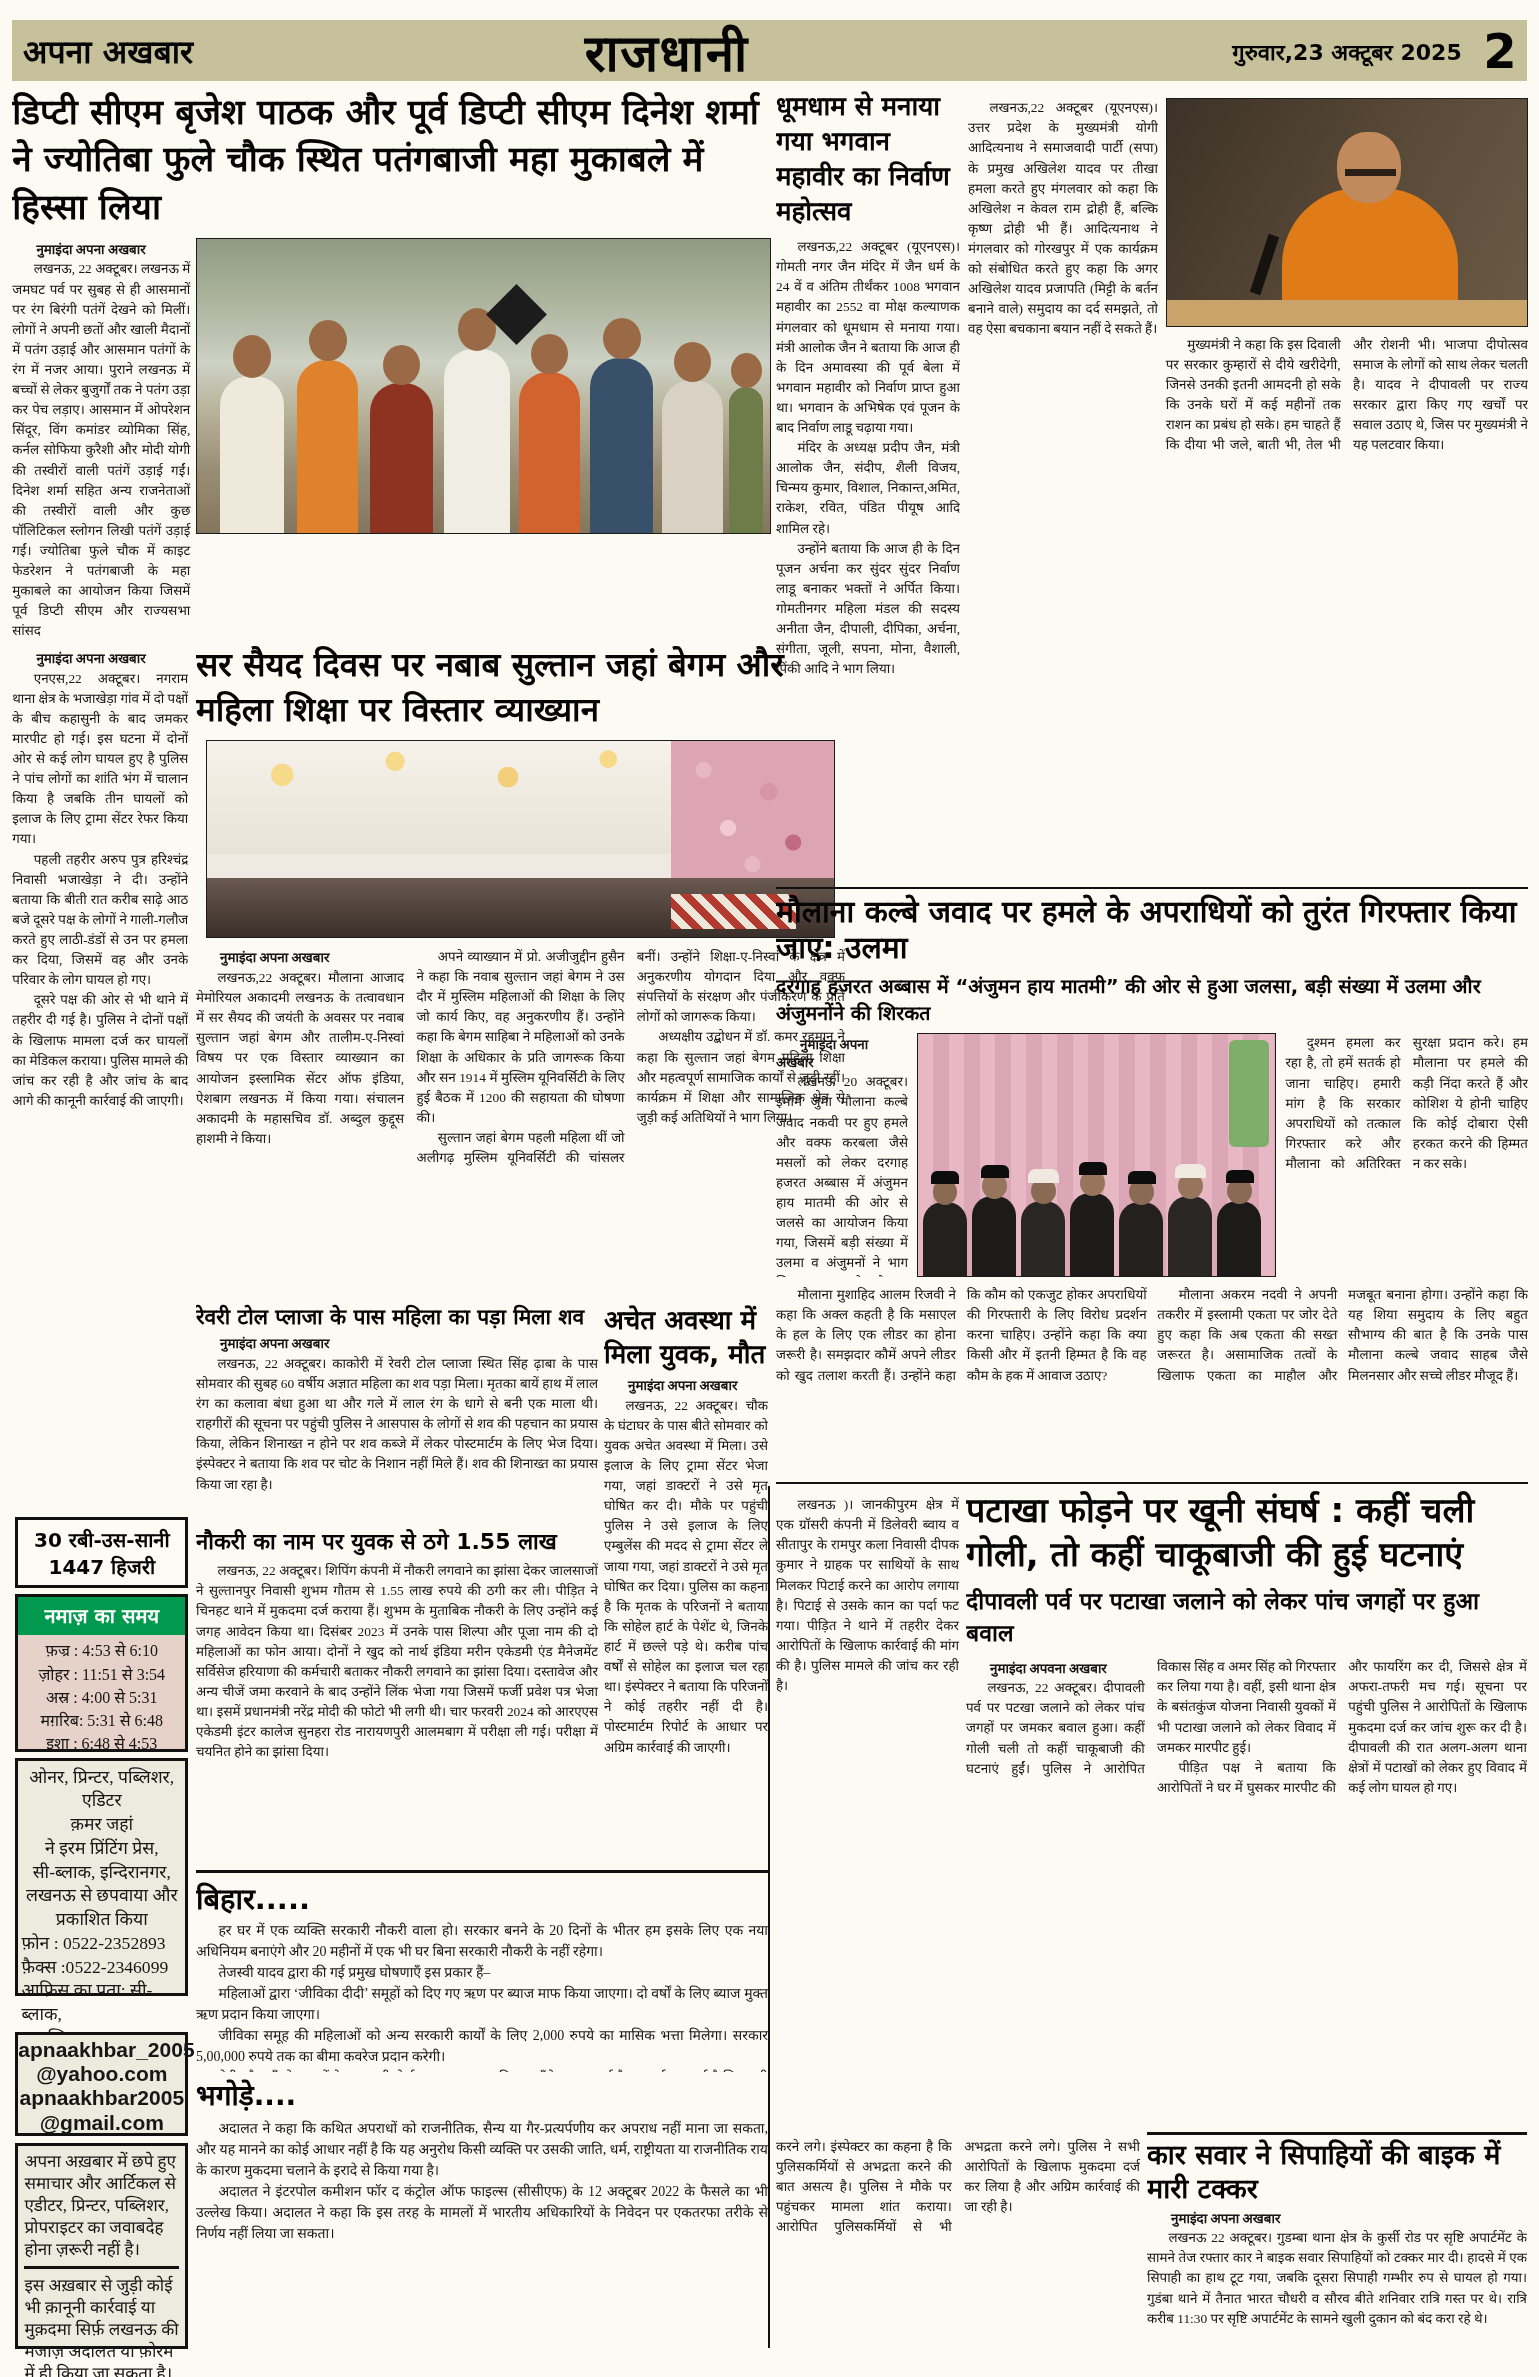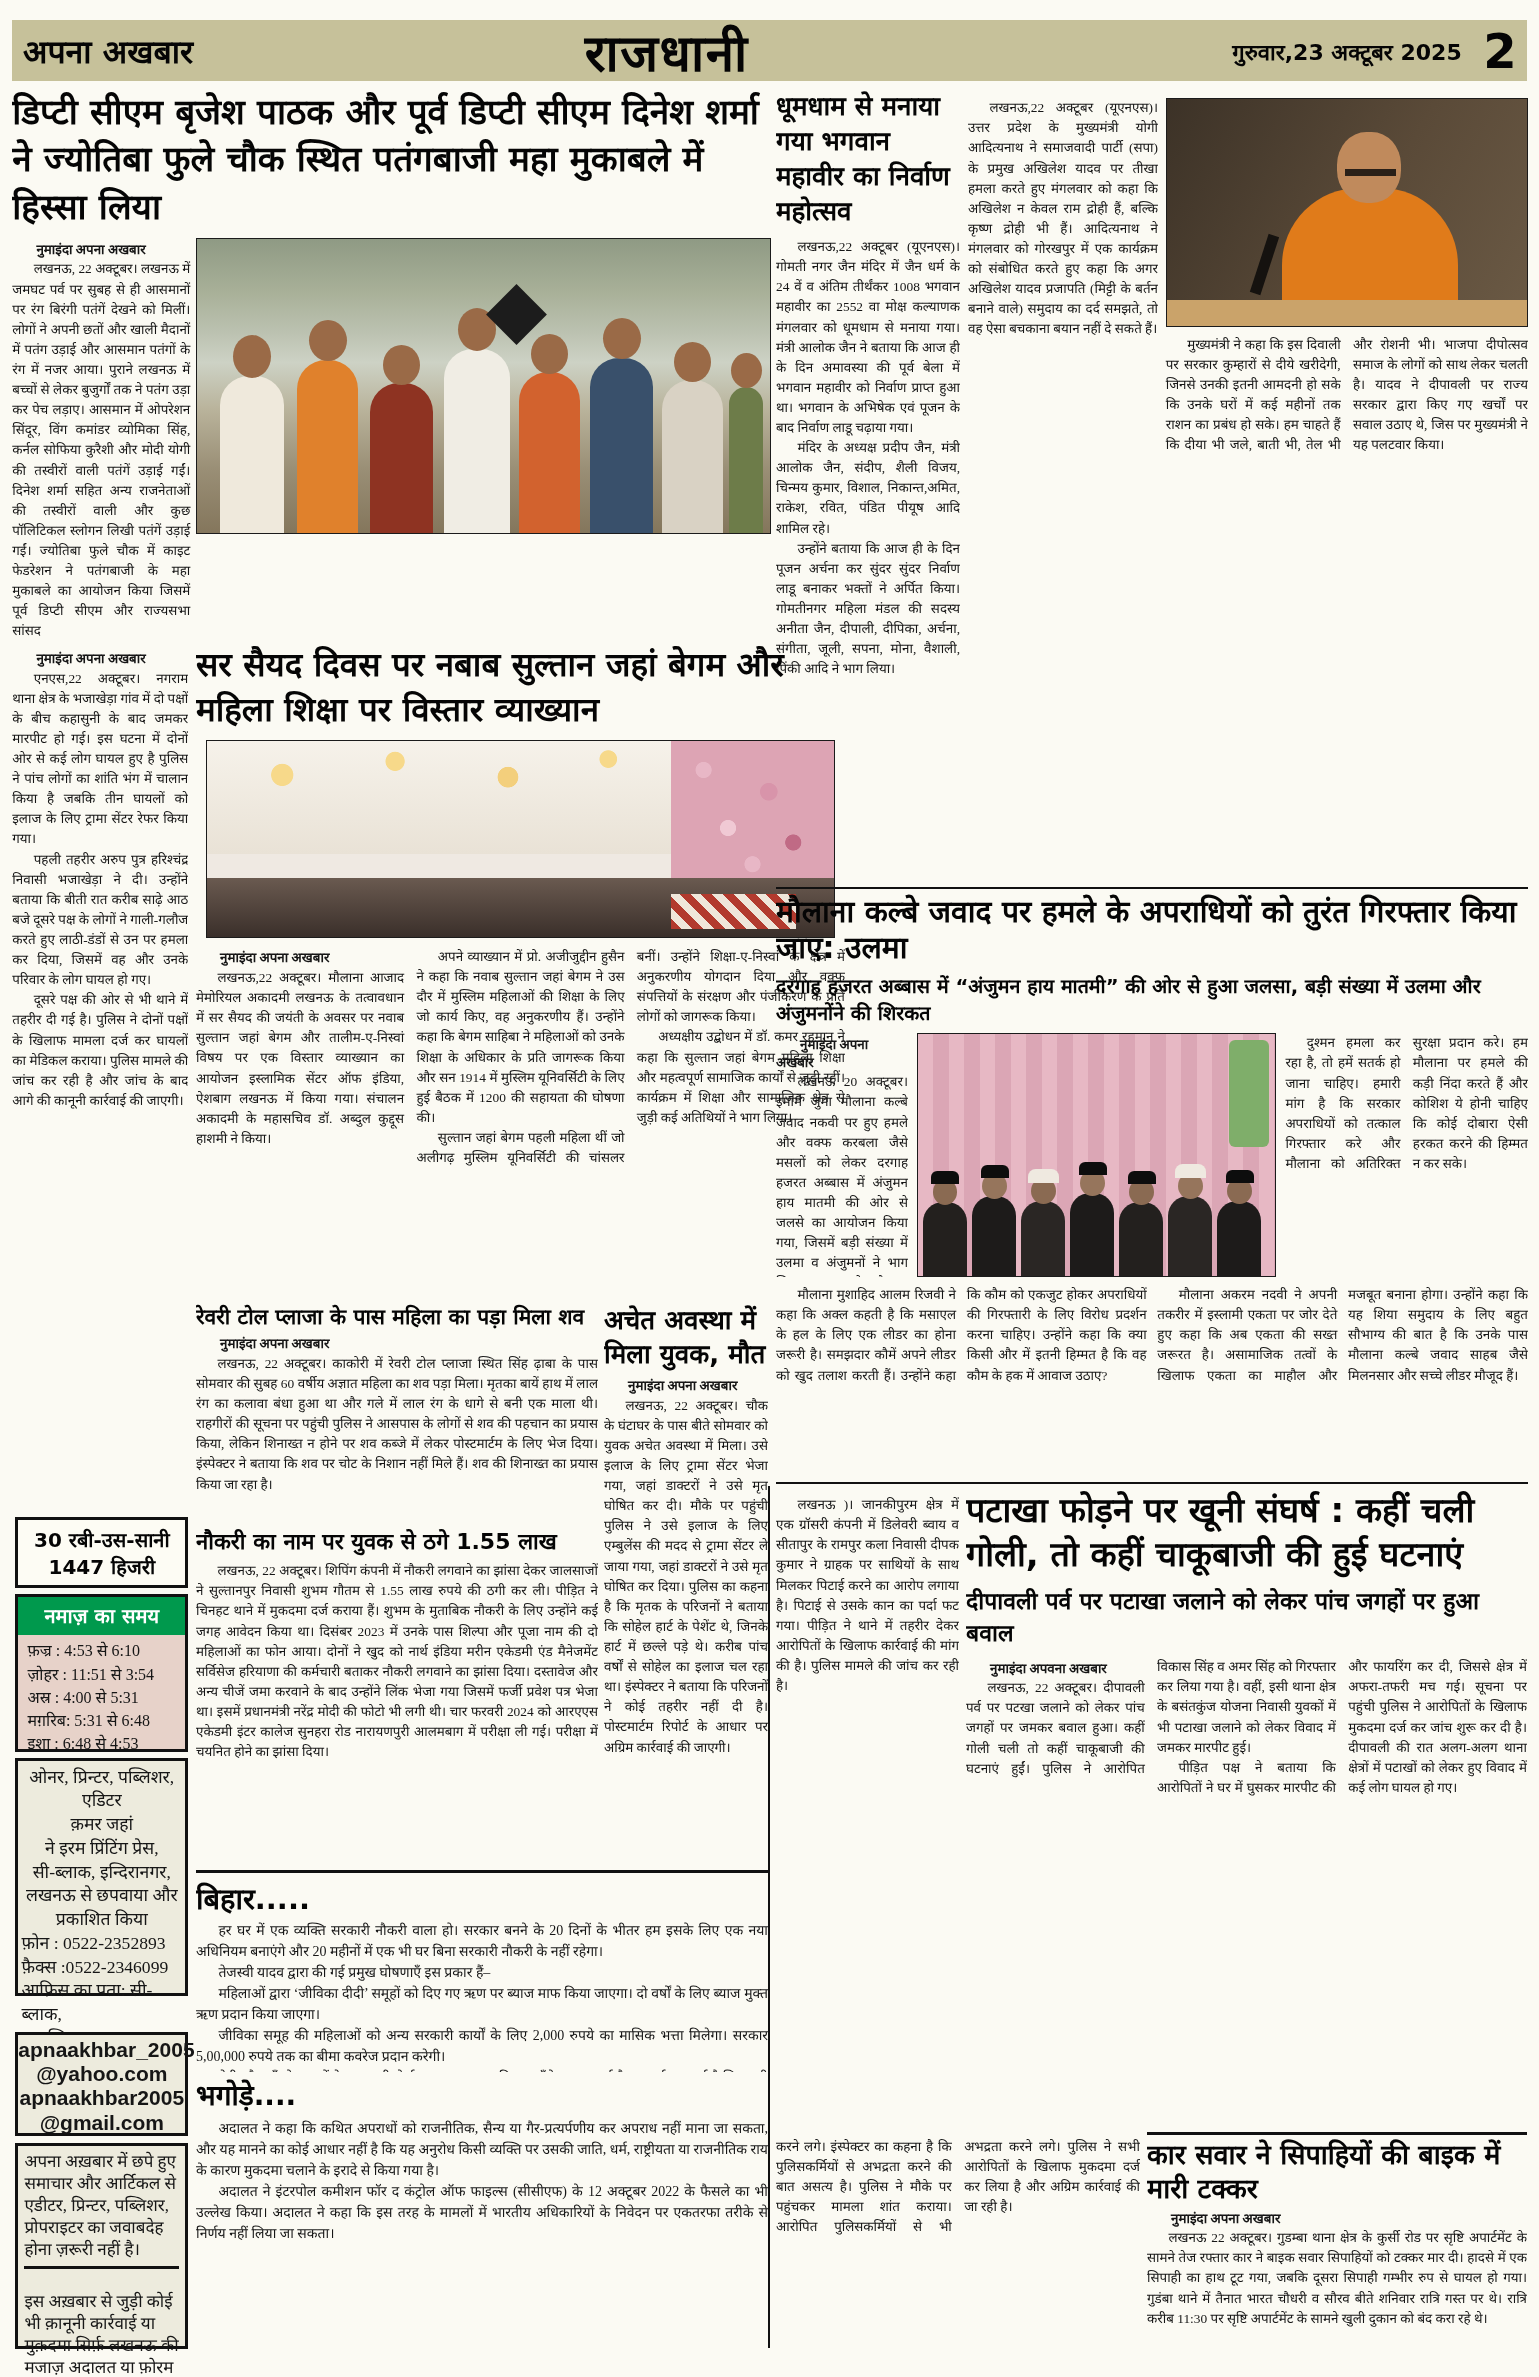"फ़ज्र : 4:53 से 6:10" div { text-align: left -> center }
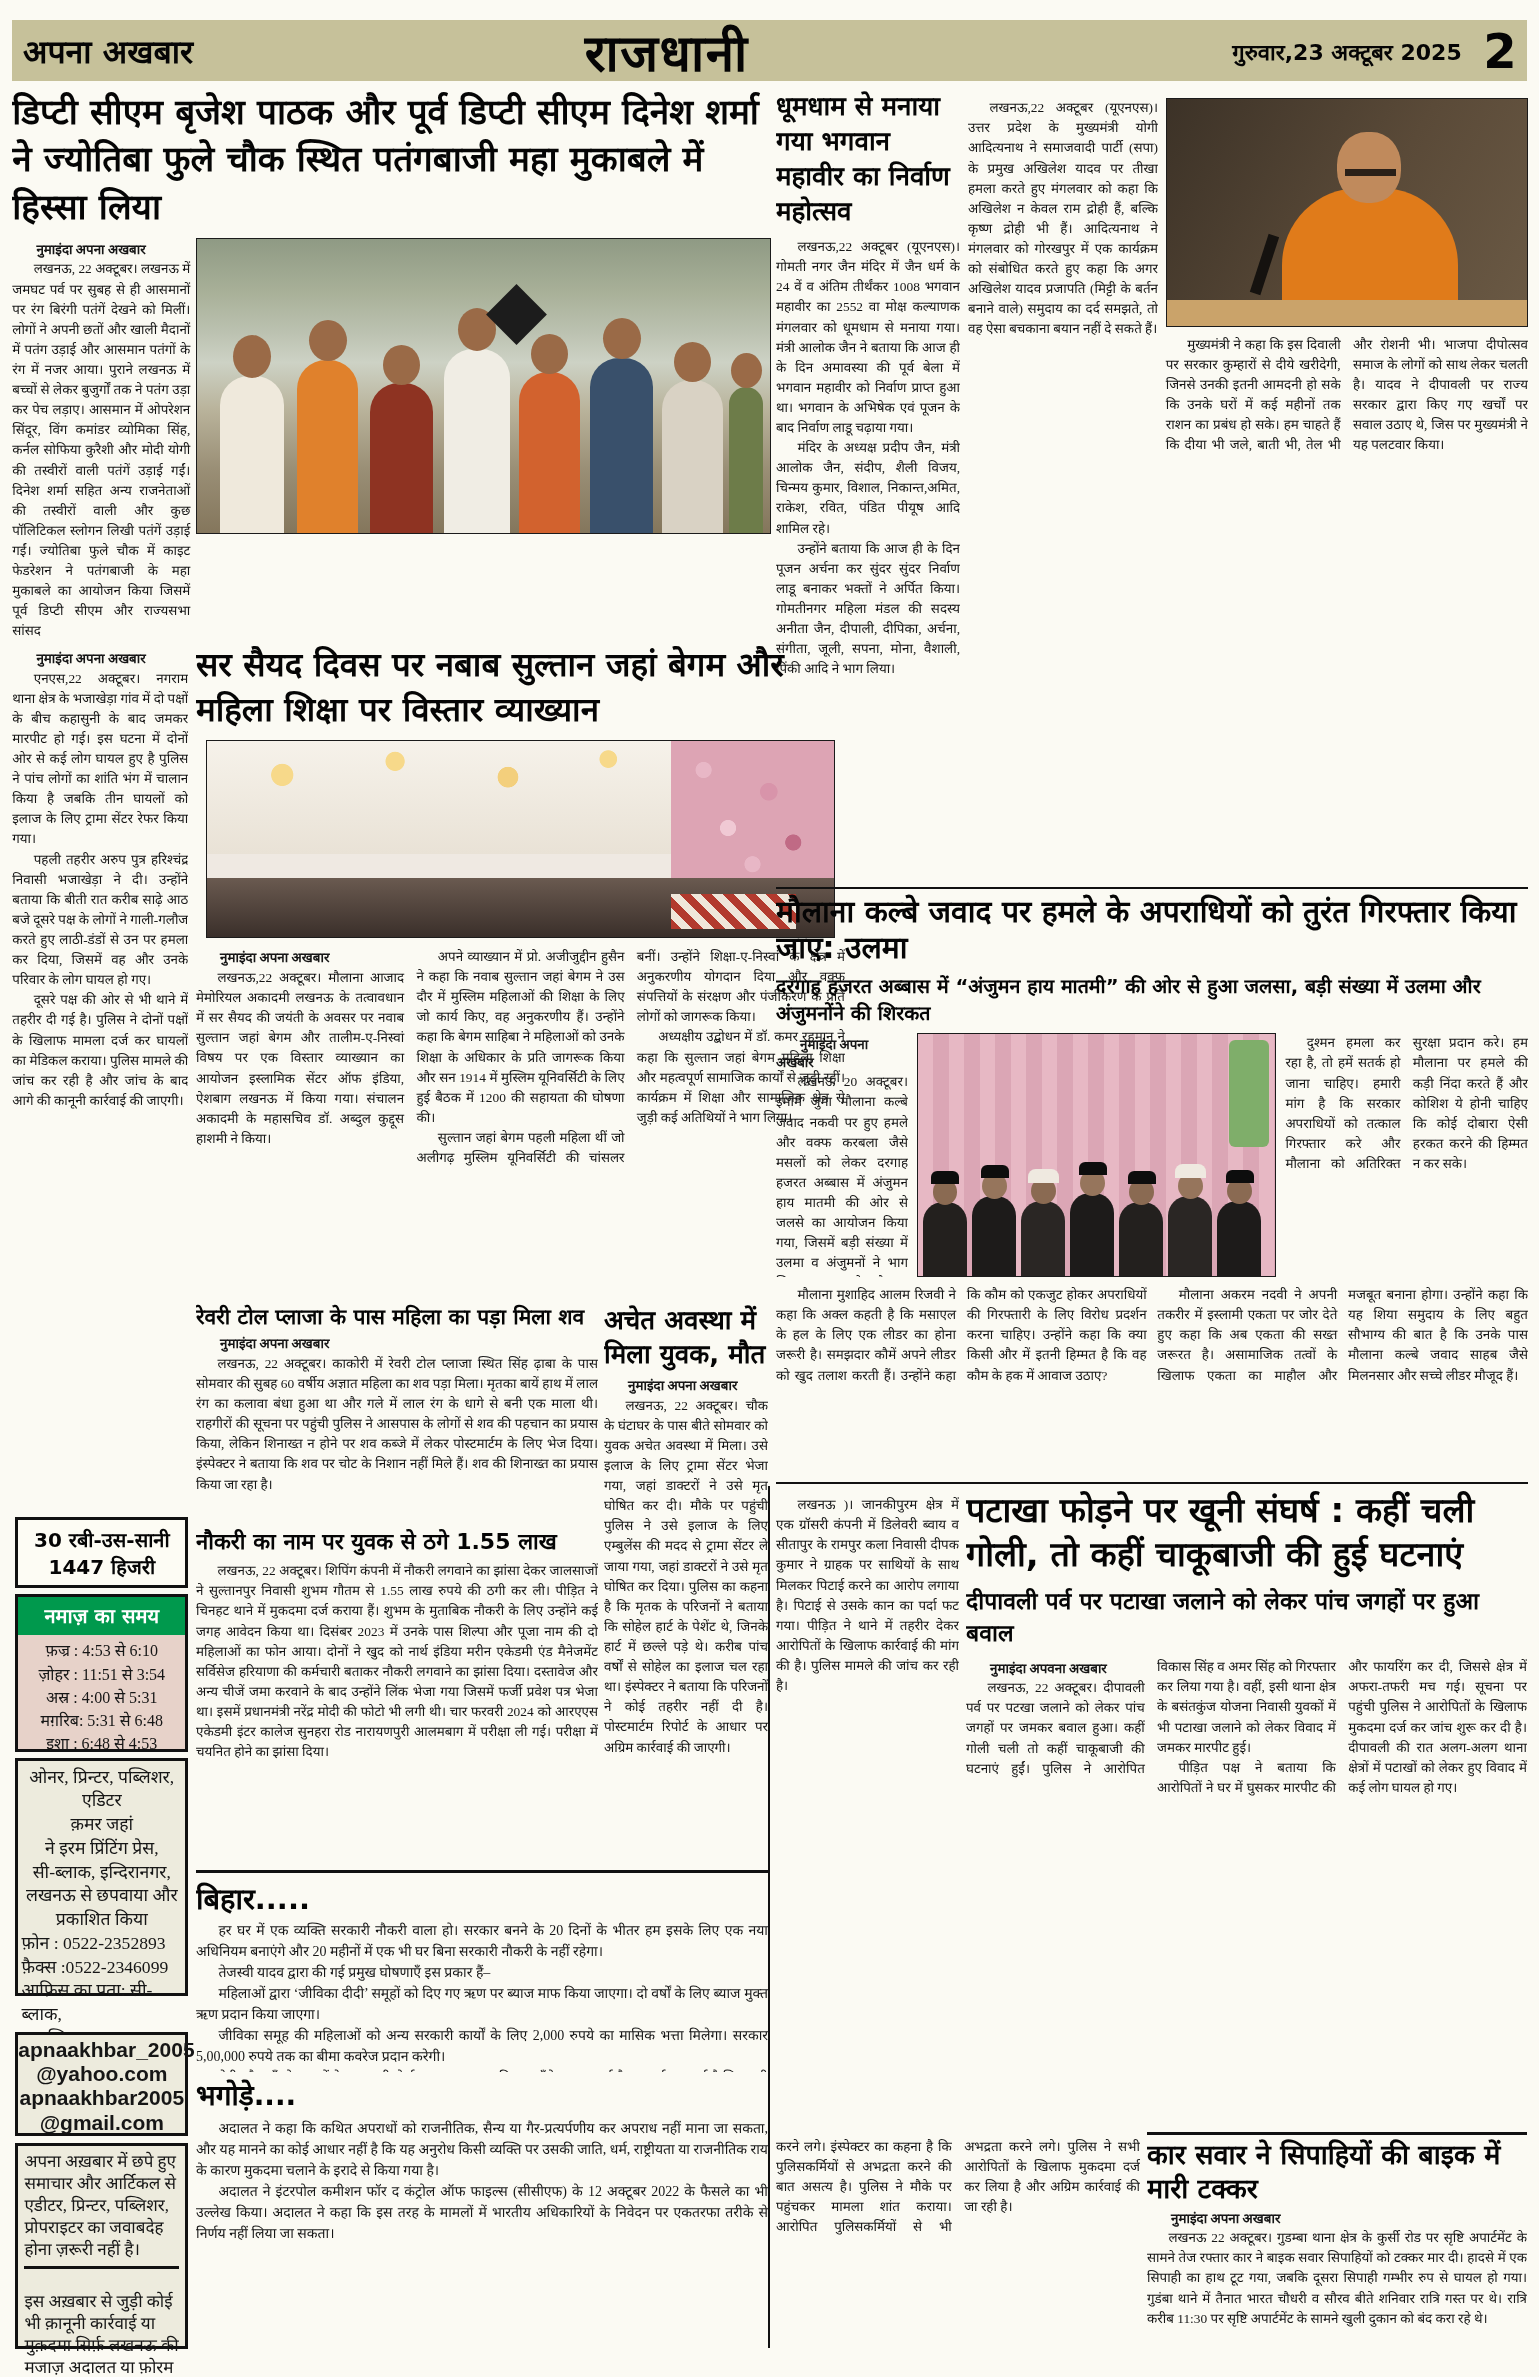"अपना अख़बार में छपे हुए" div { margin-bottom: 22px -> 6px }
